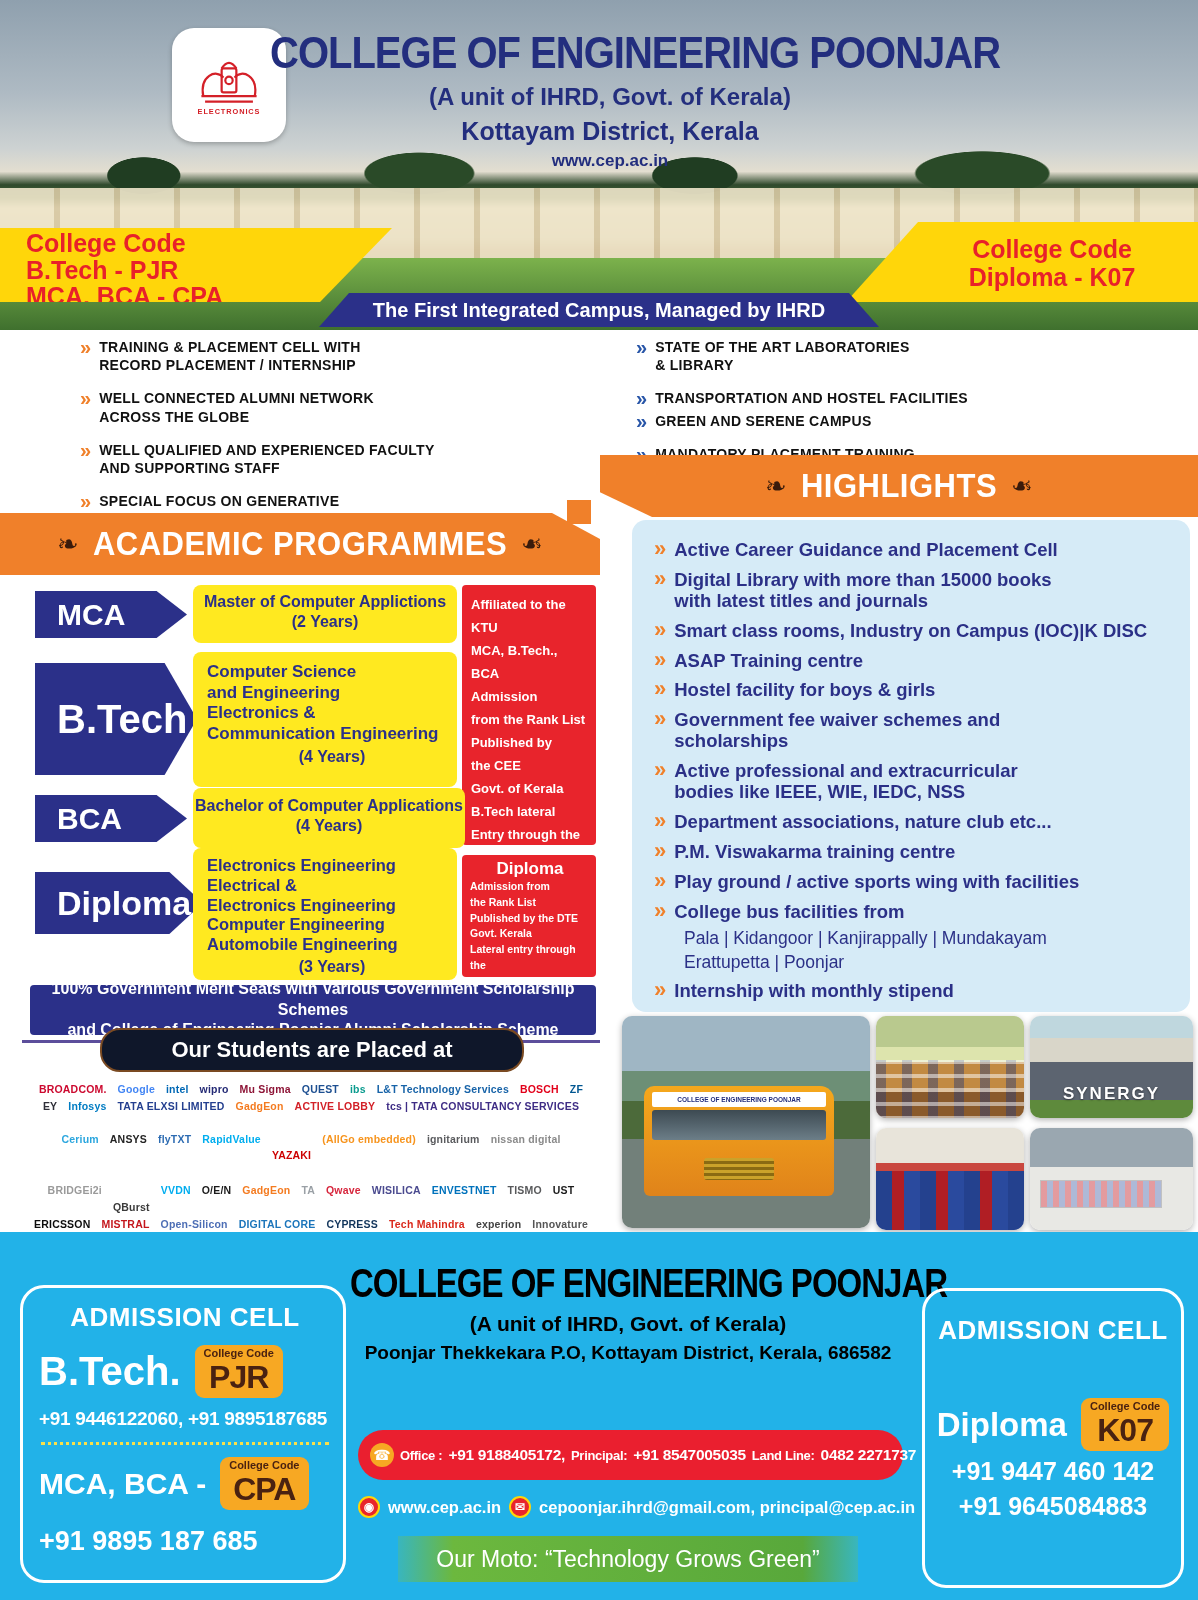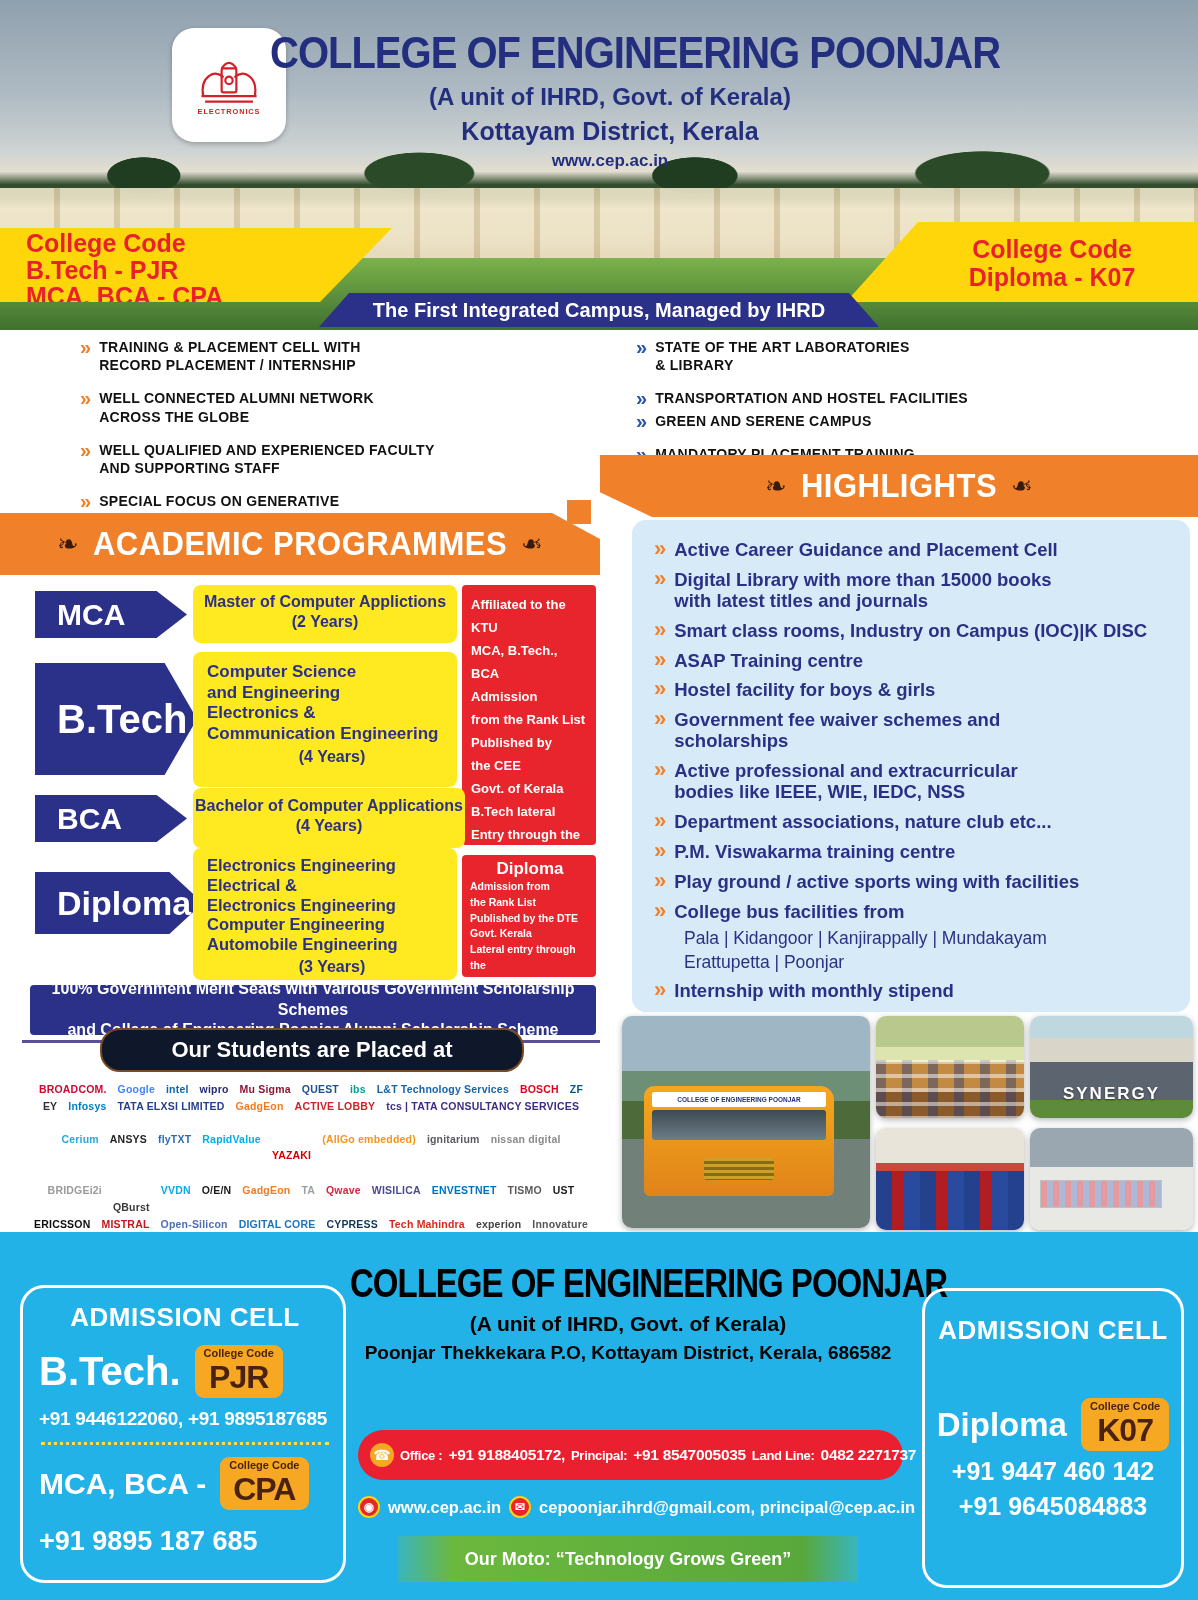"Our Moto: “Technology Grows Green”" .motto { font-size: 18px -> 23px; font-weight: 700 -> 400 }
